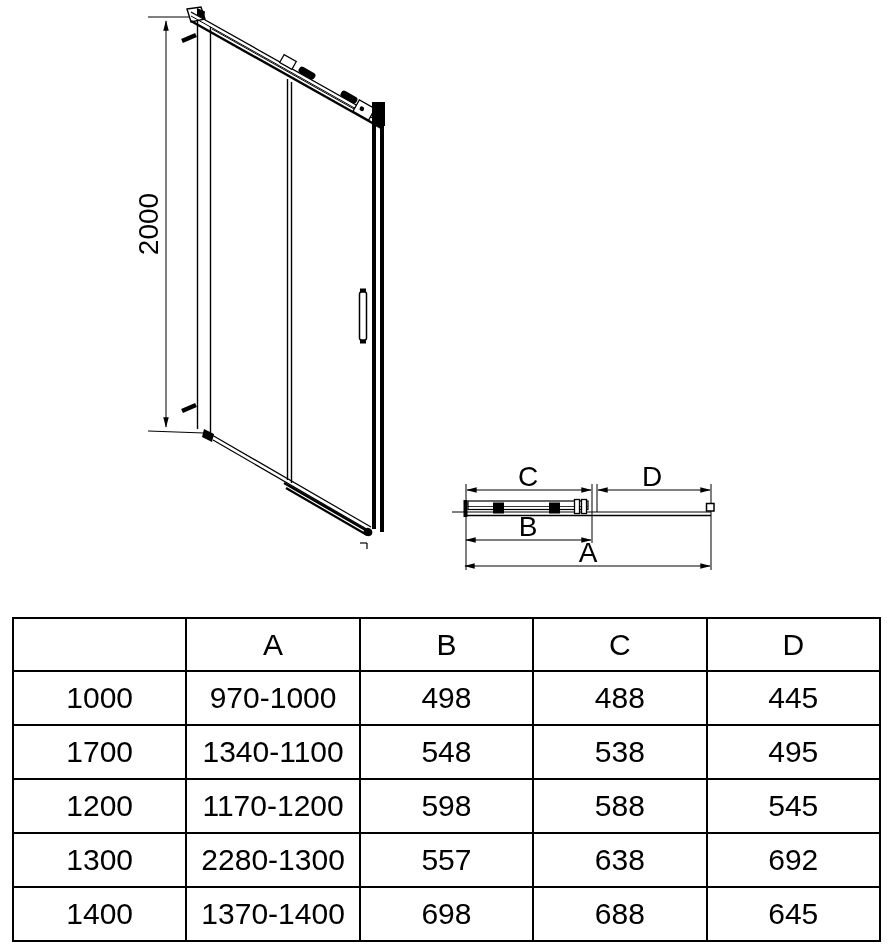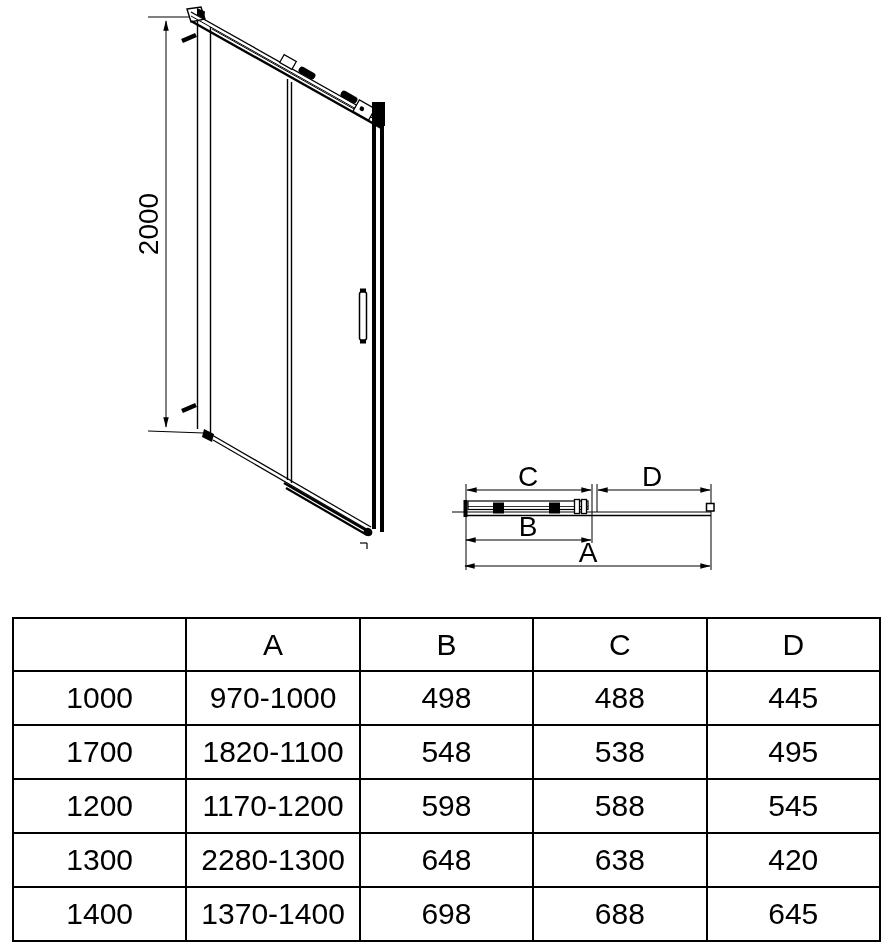"1820-1100" td { text: 1820-1100 -> 1340-1100 }
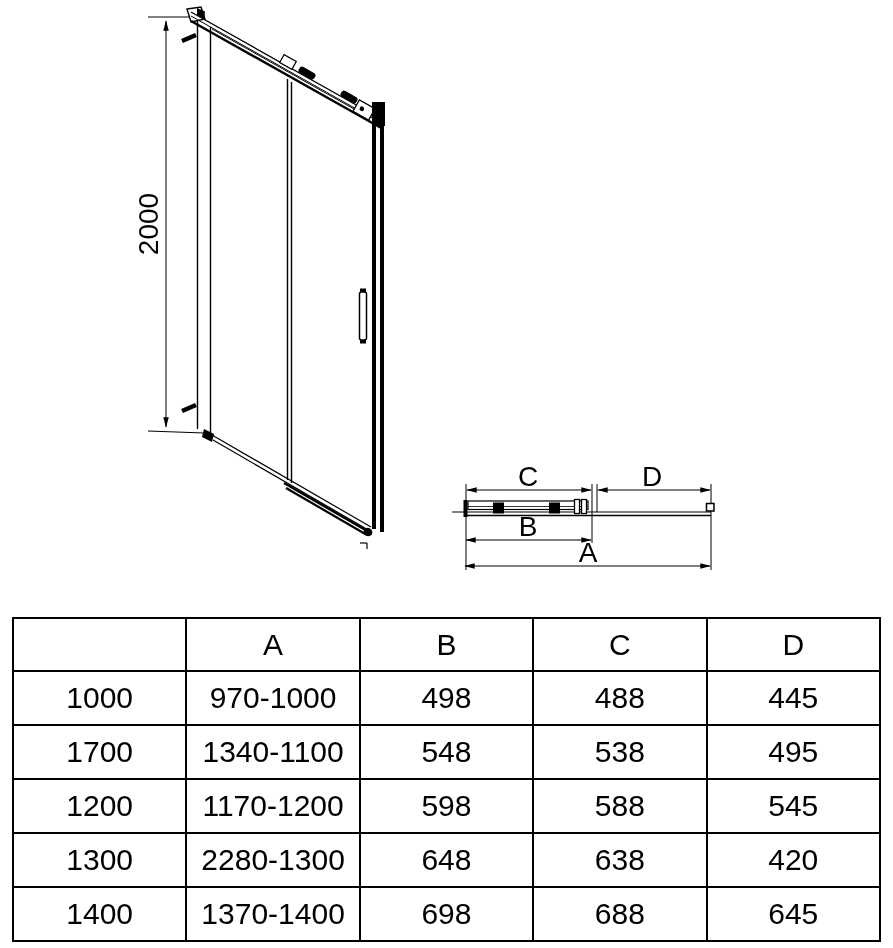"648" td { text: 648 -> 557 }
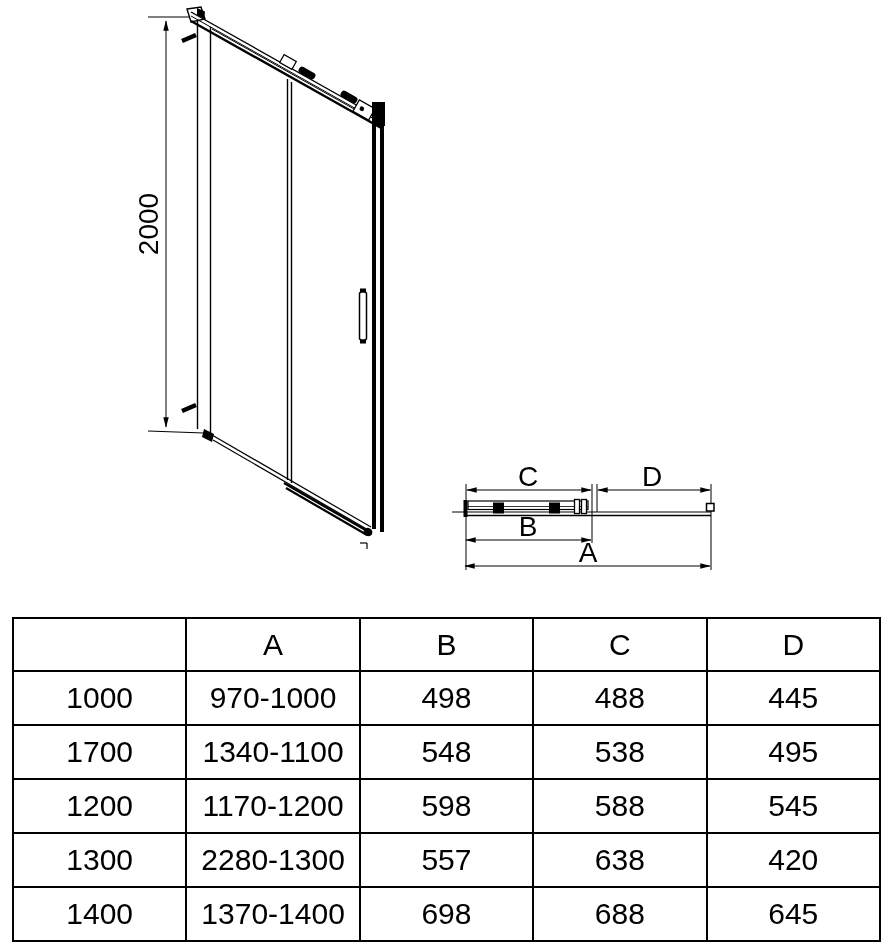"420" td { text: 420 -> 692 }
